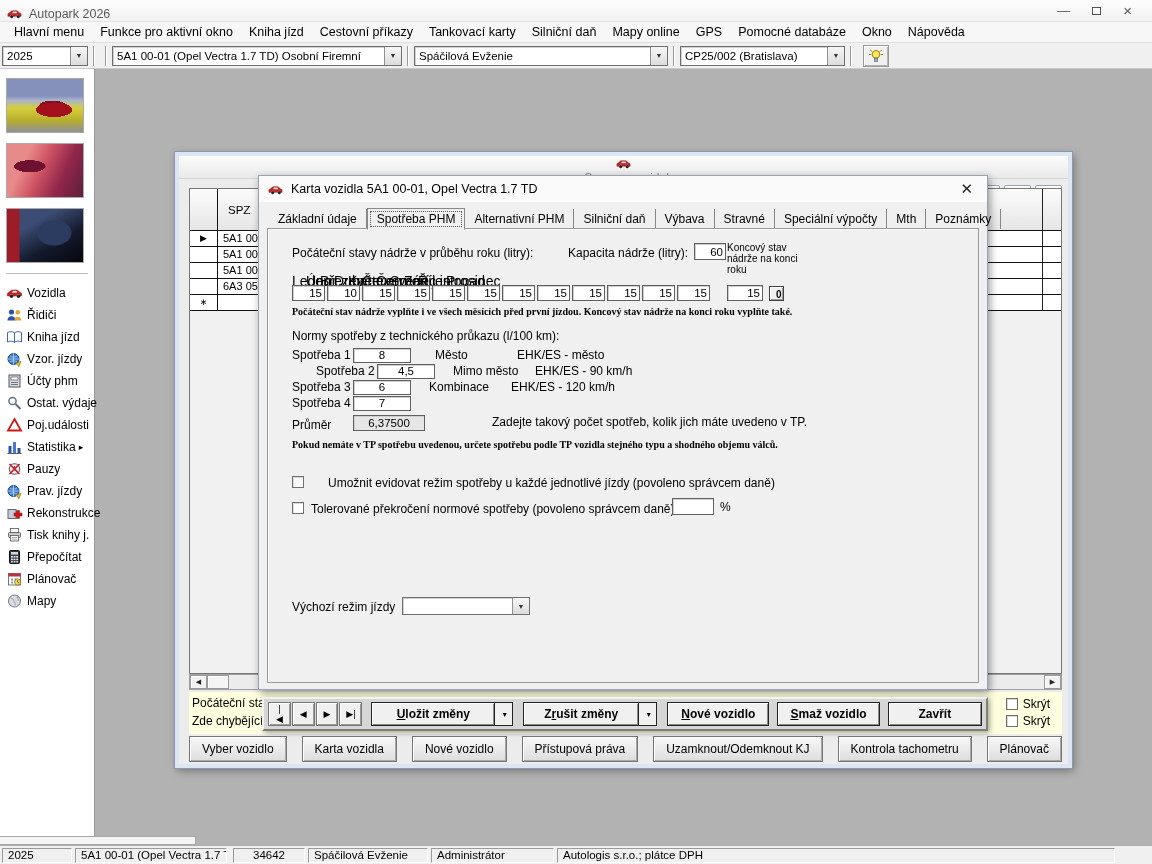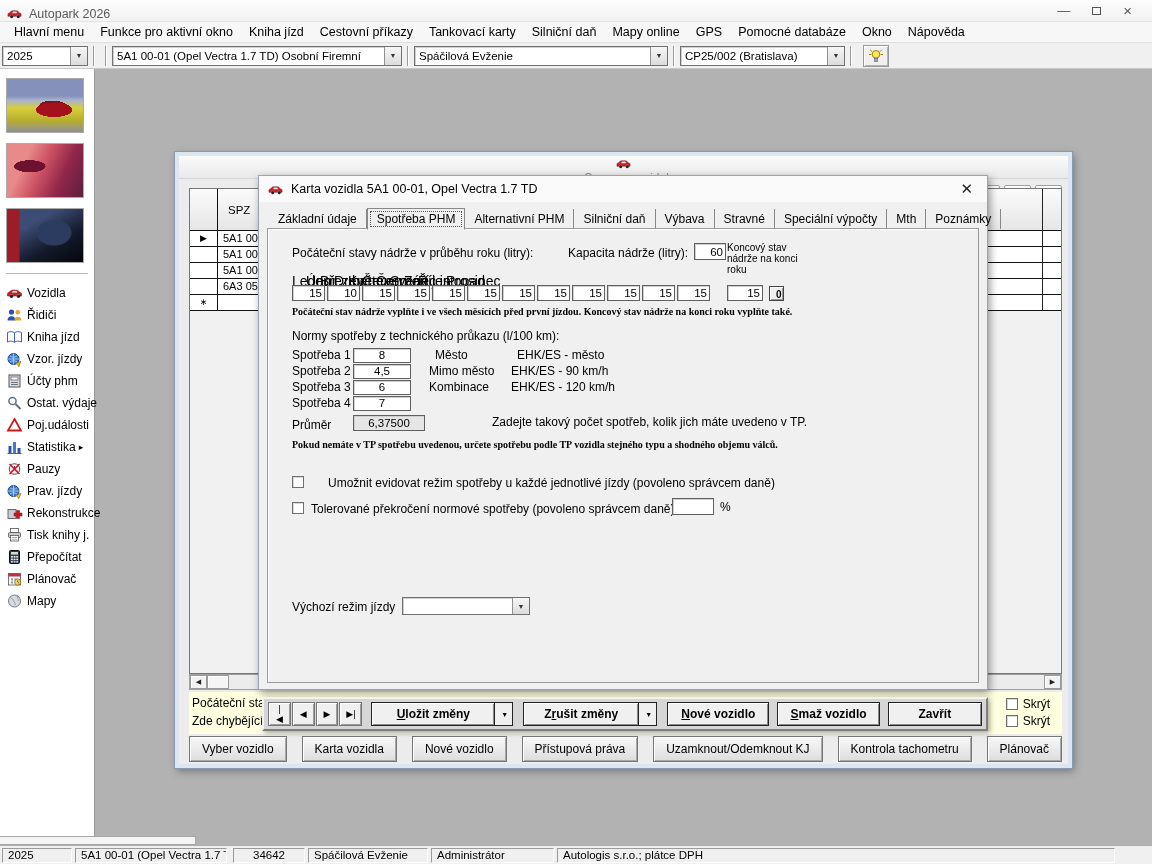"Spotřeba 2" span { margin-left: none -> 24px }
